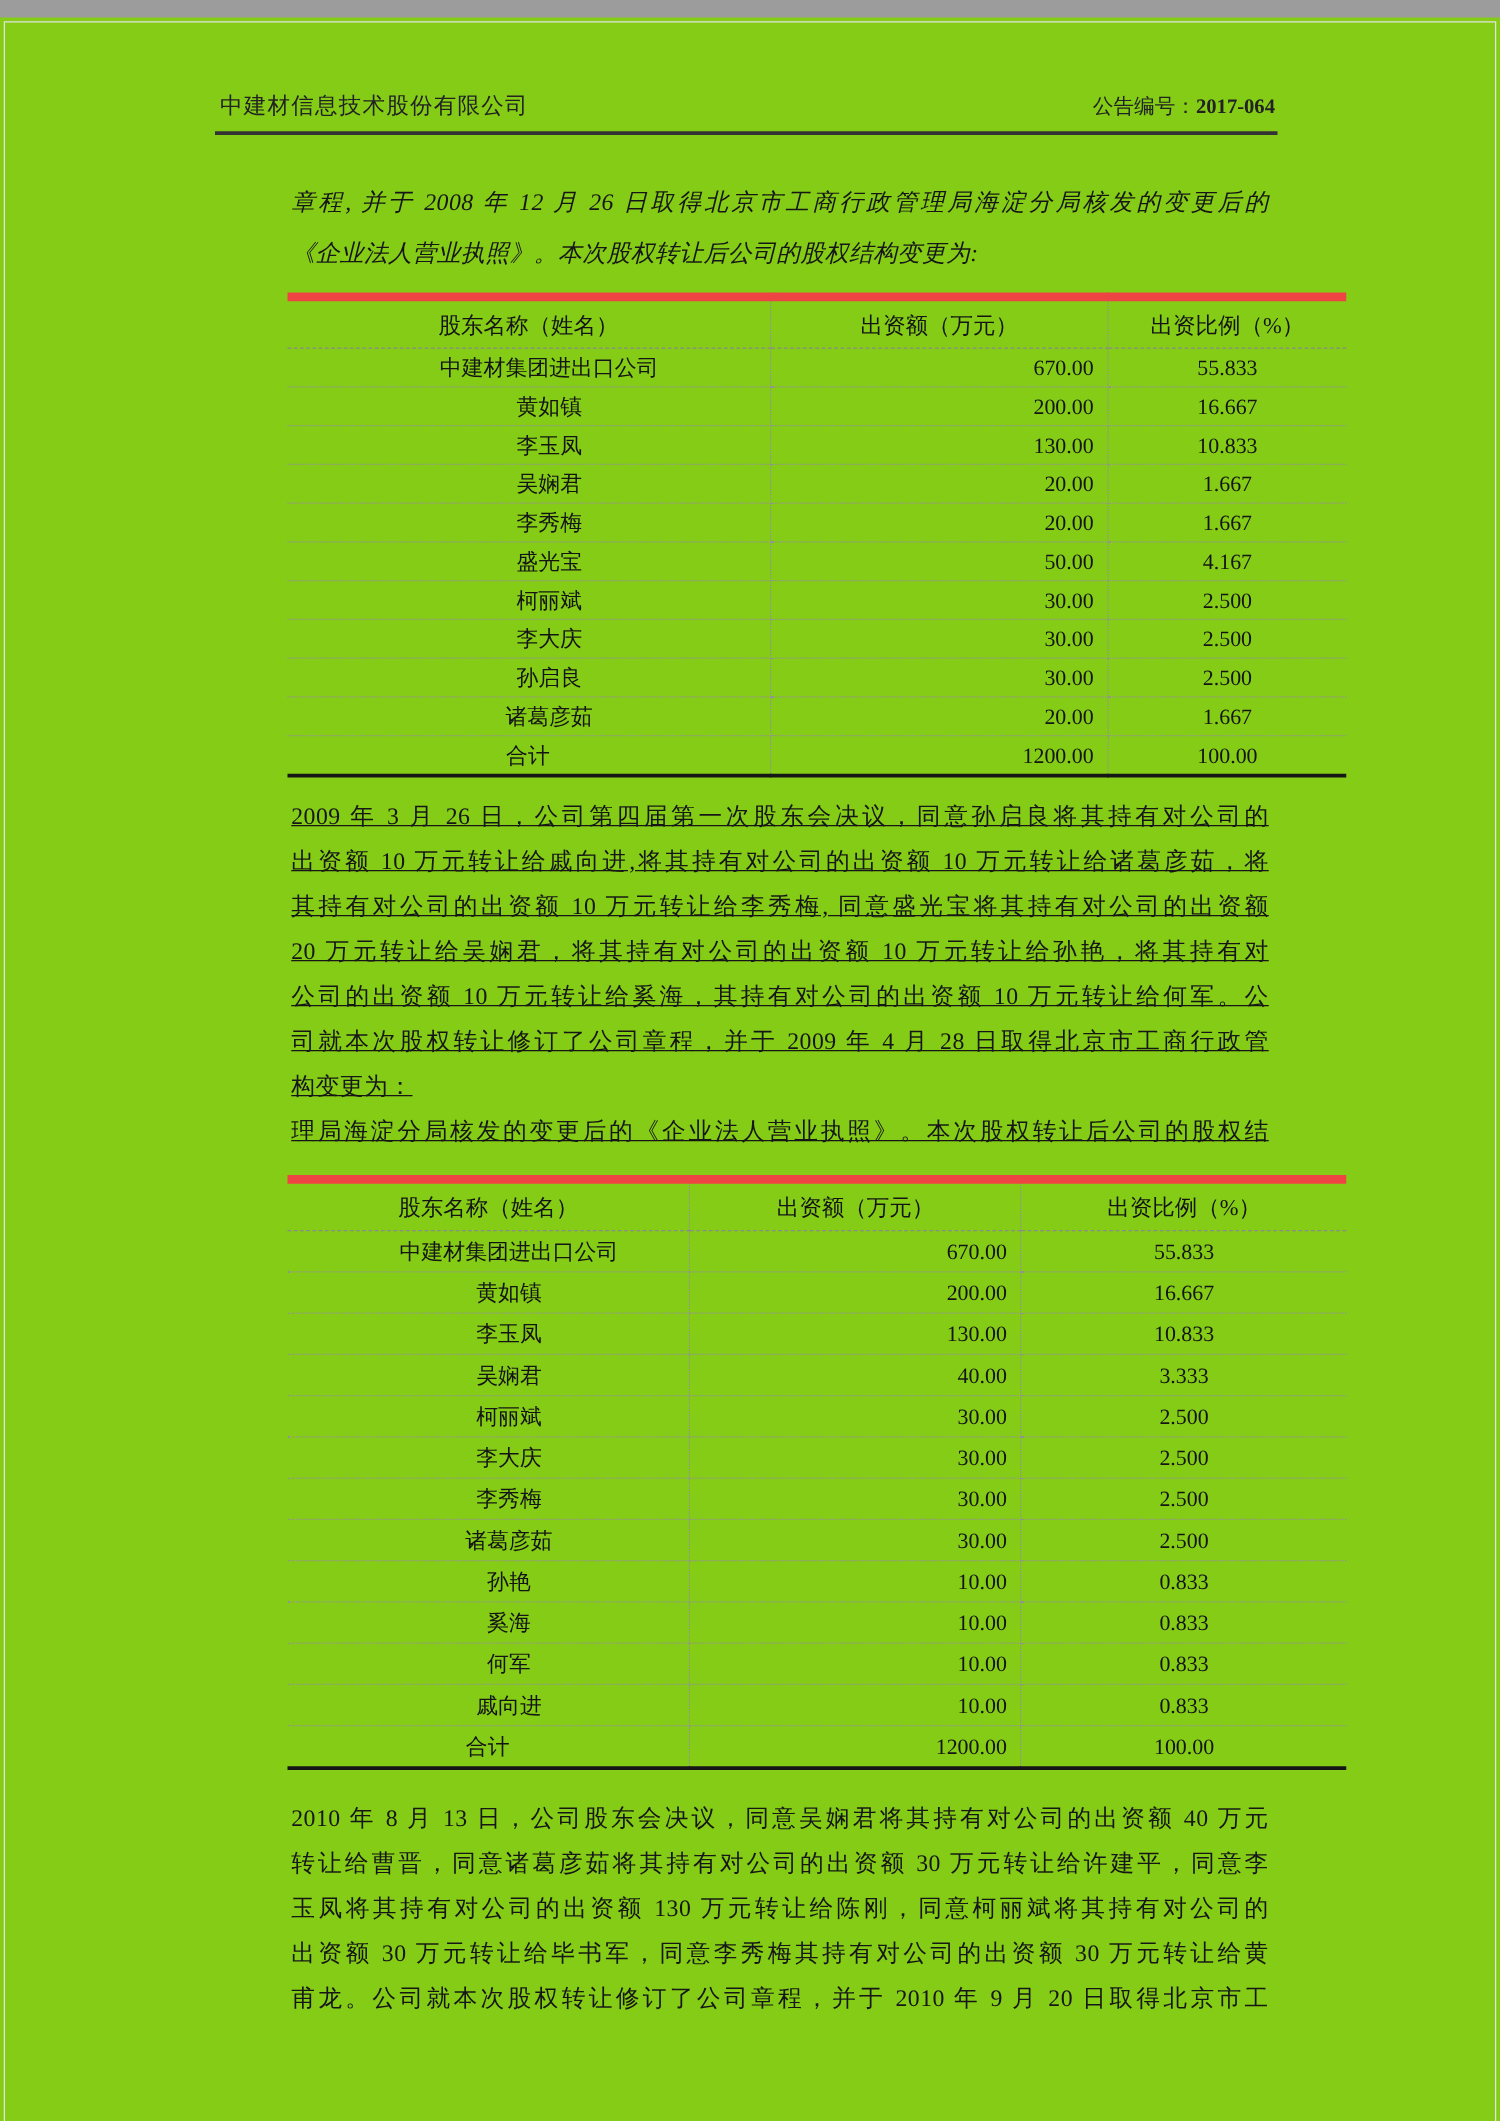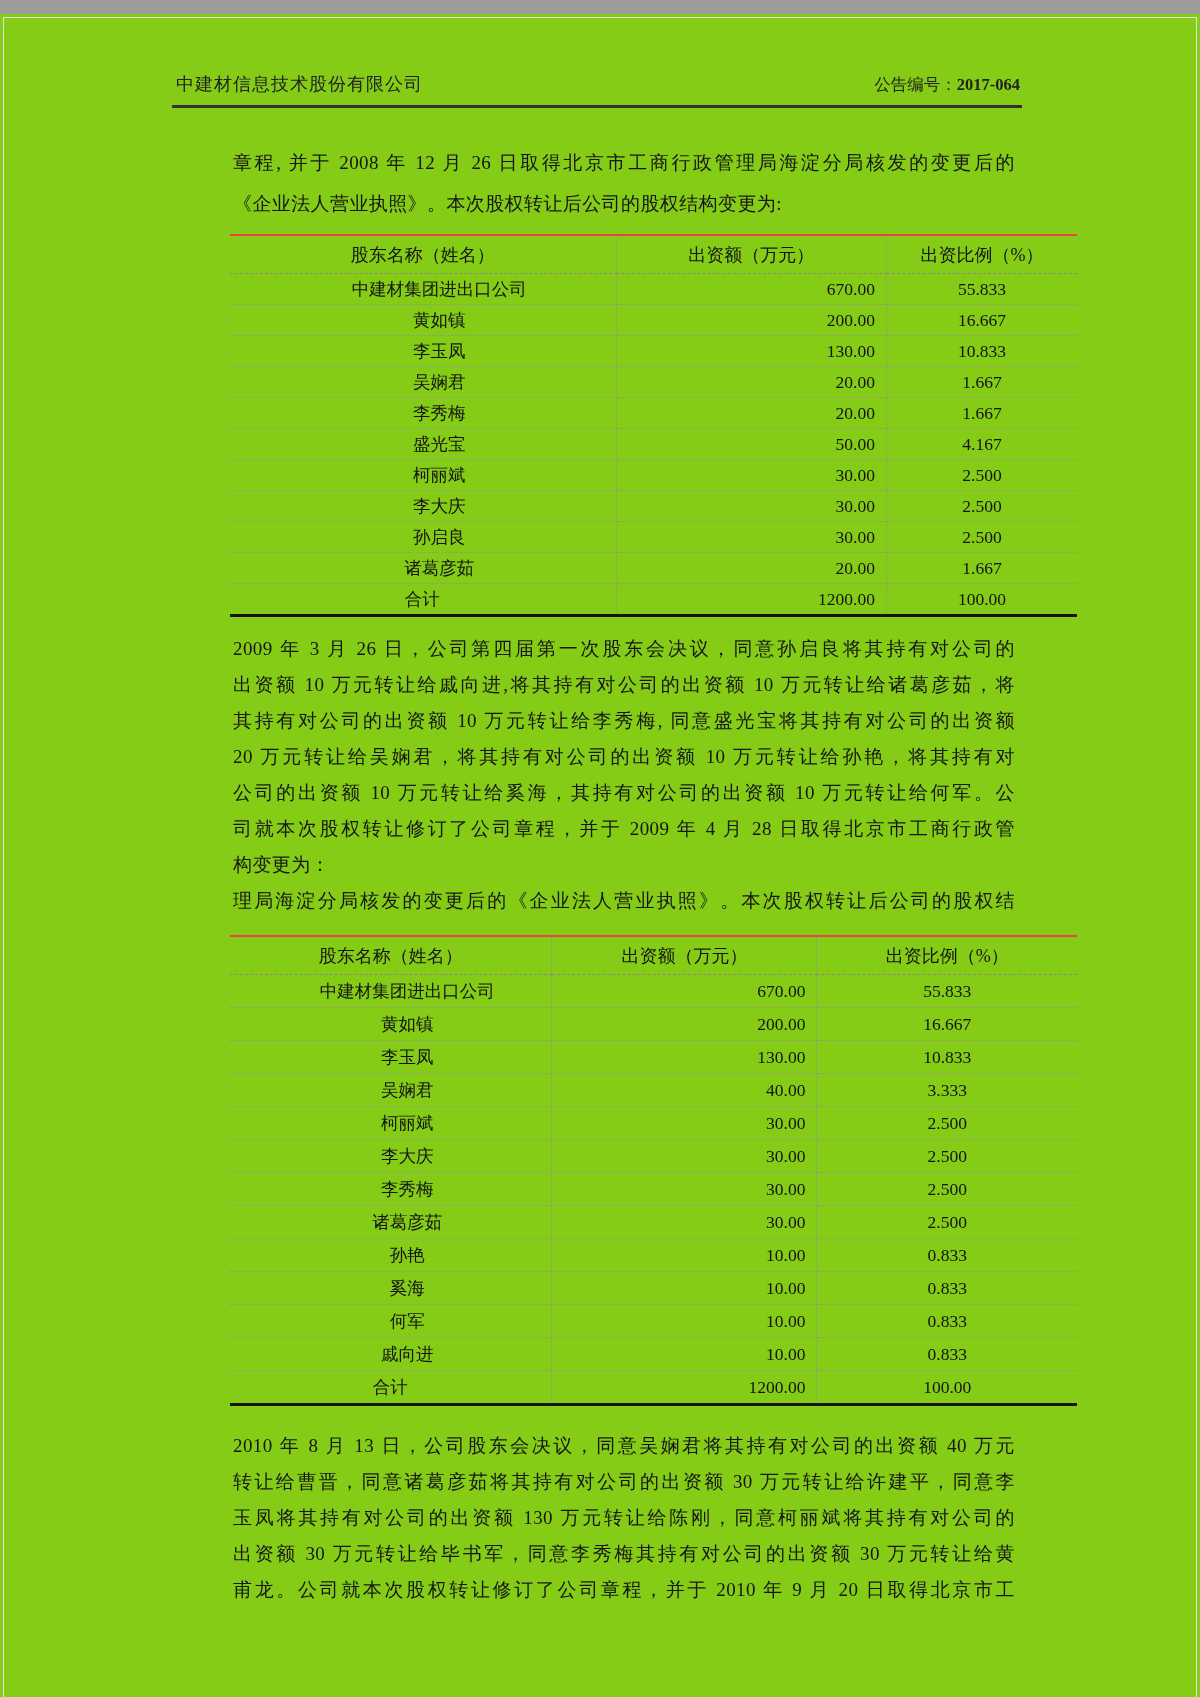"章程, 并于 2008 年 12" .p1 { font-style: none -> italic }
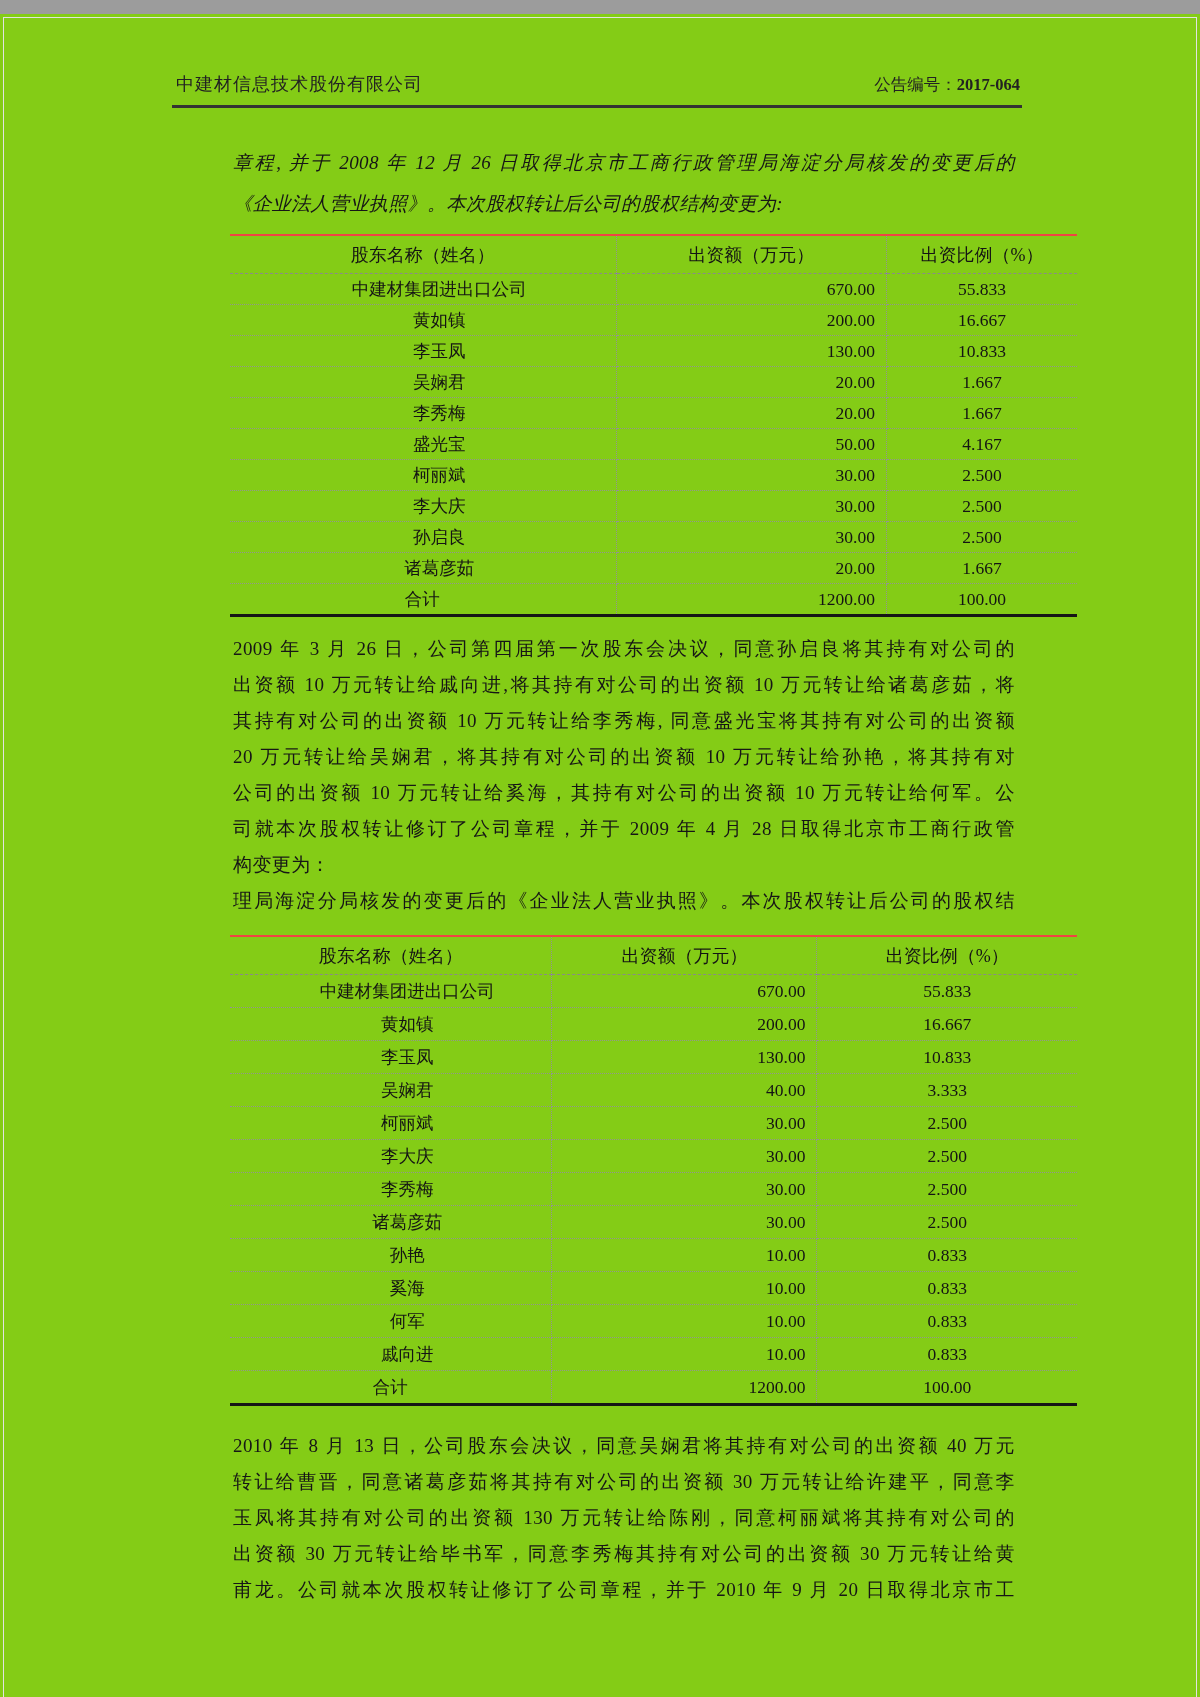"股东名称（姓名）" table.shtable { border-top: 2px solid #ef4444 -> 7px solid #ef4444 }
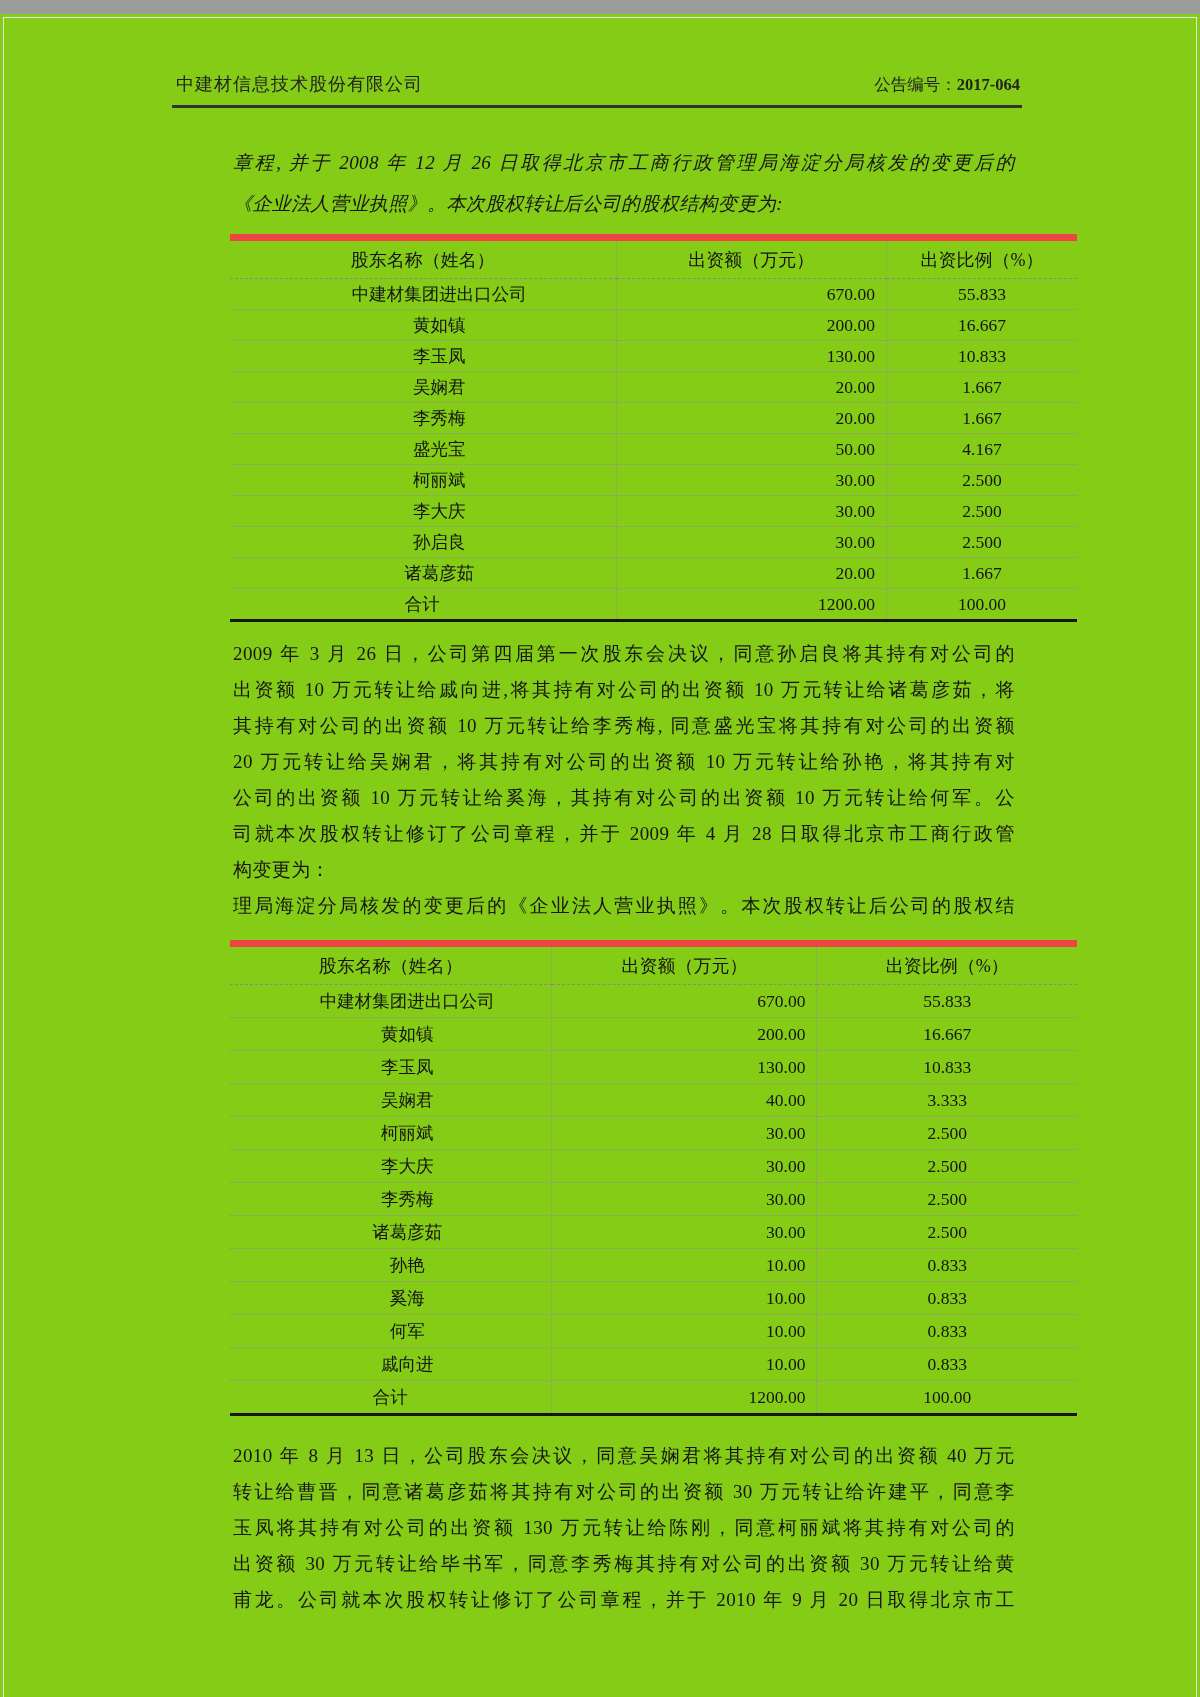"2009 年 3 月 26" .p2 .para-line { text-decoration: none -> underline }
